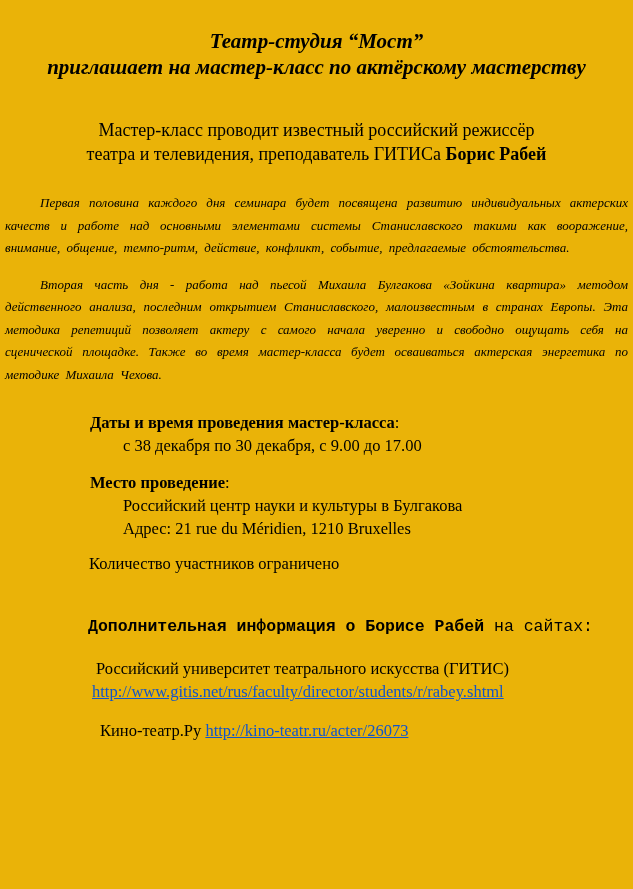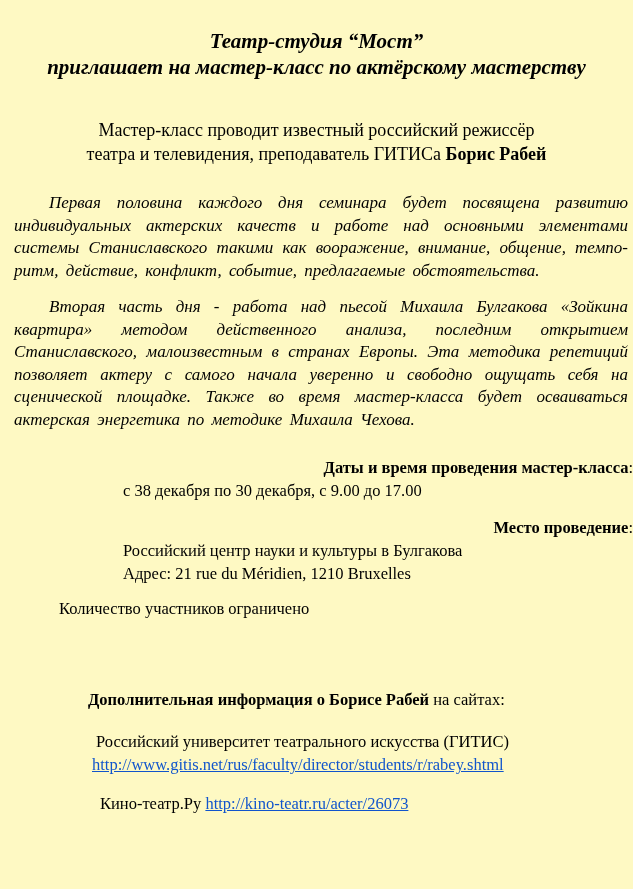"Театр-студия “Мост”" .page { background: #fef9c3 -> #eab308 }
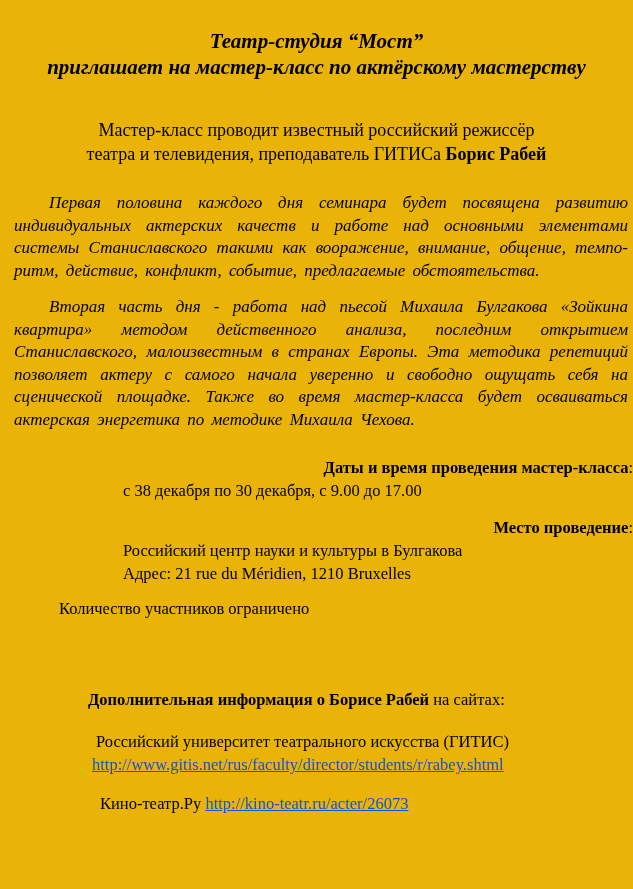"Первая половина каждого дня семинара" .body-par { font-size: 17px -> 13px; margin: 26px 5px 0 14px -> 26px 5px 0 5px }
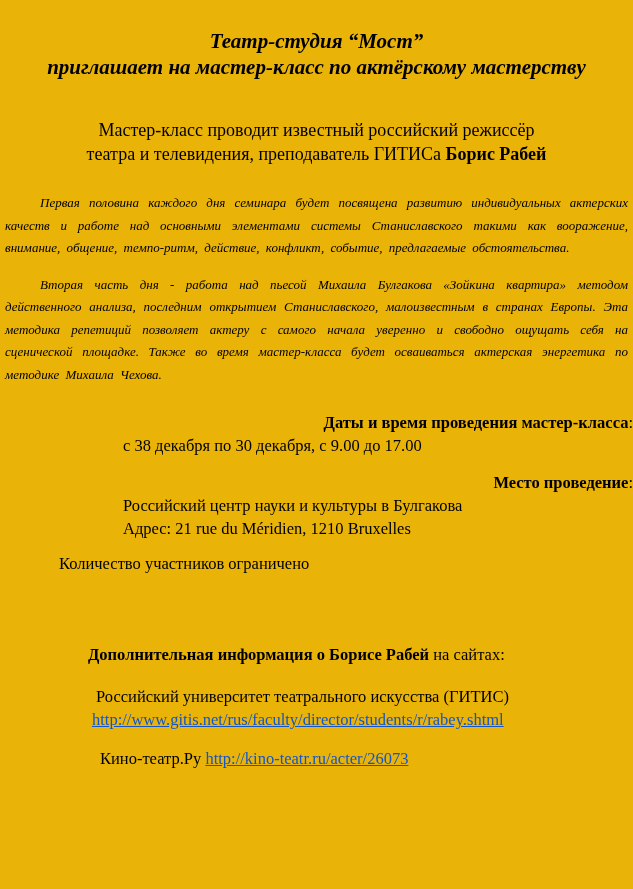"Даты и время проведения мастер-класса:" .sec-head { text-align: right -> none }
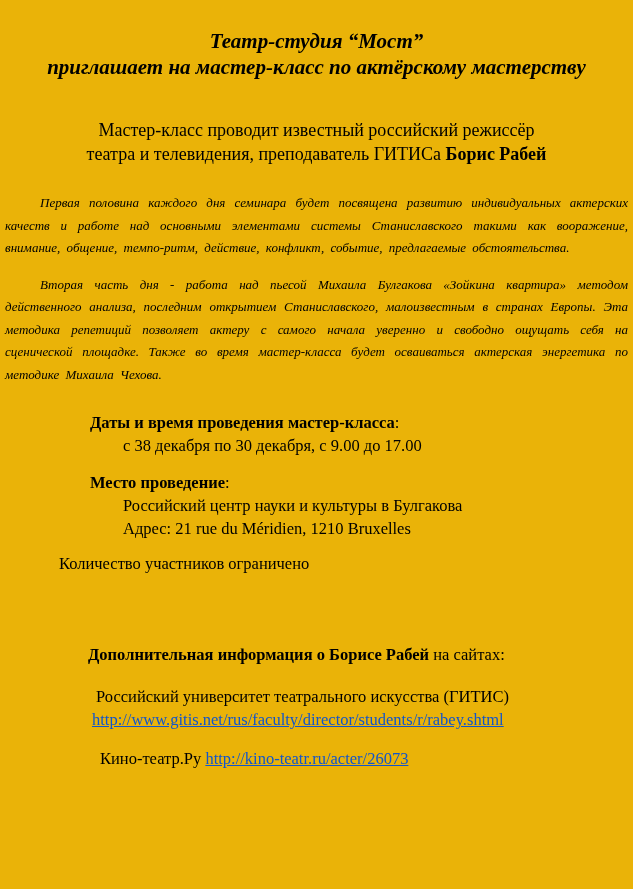"Количество участников ограничено" .participants { margin-left: 59px -> 89px }
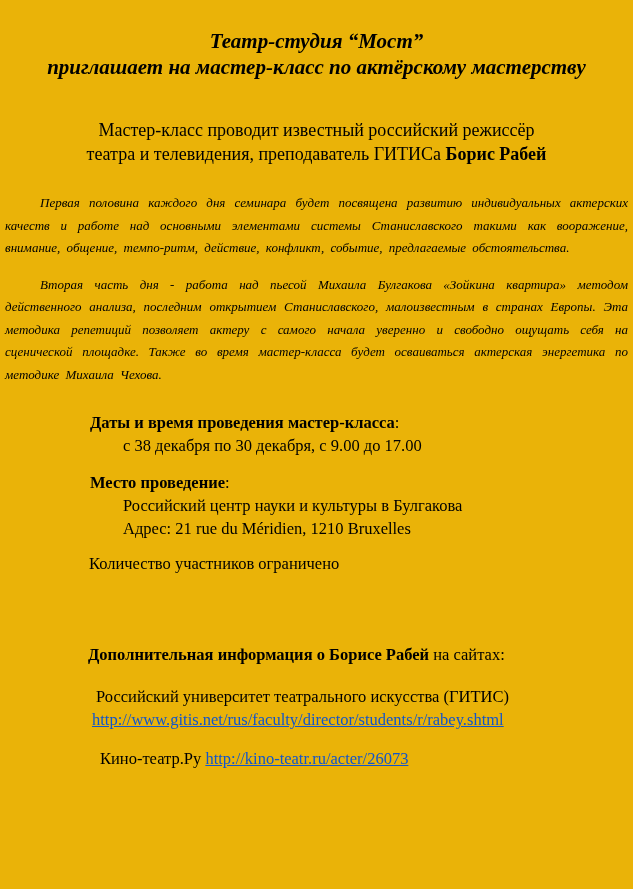"Дополнительная информация о Борисе Рабей" .info-head { font-family: none -> Liberation Mono, monospace; margin-top: 68px -> 40px }
